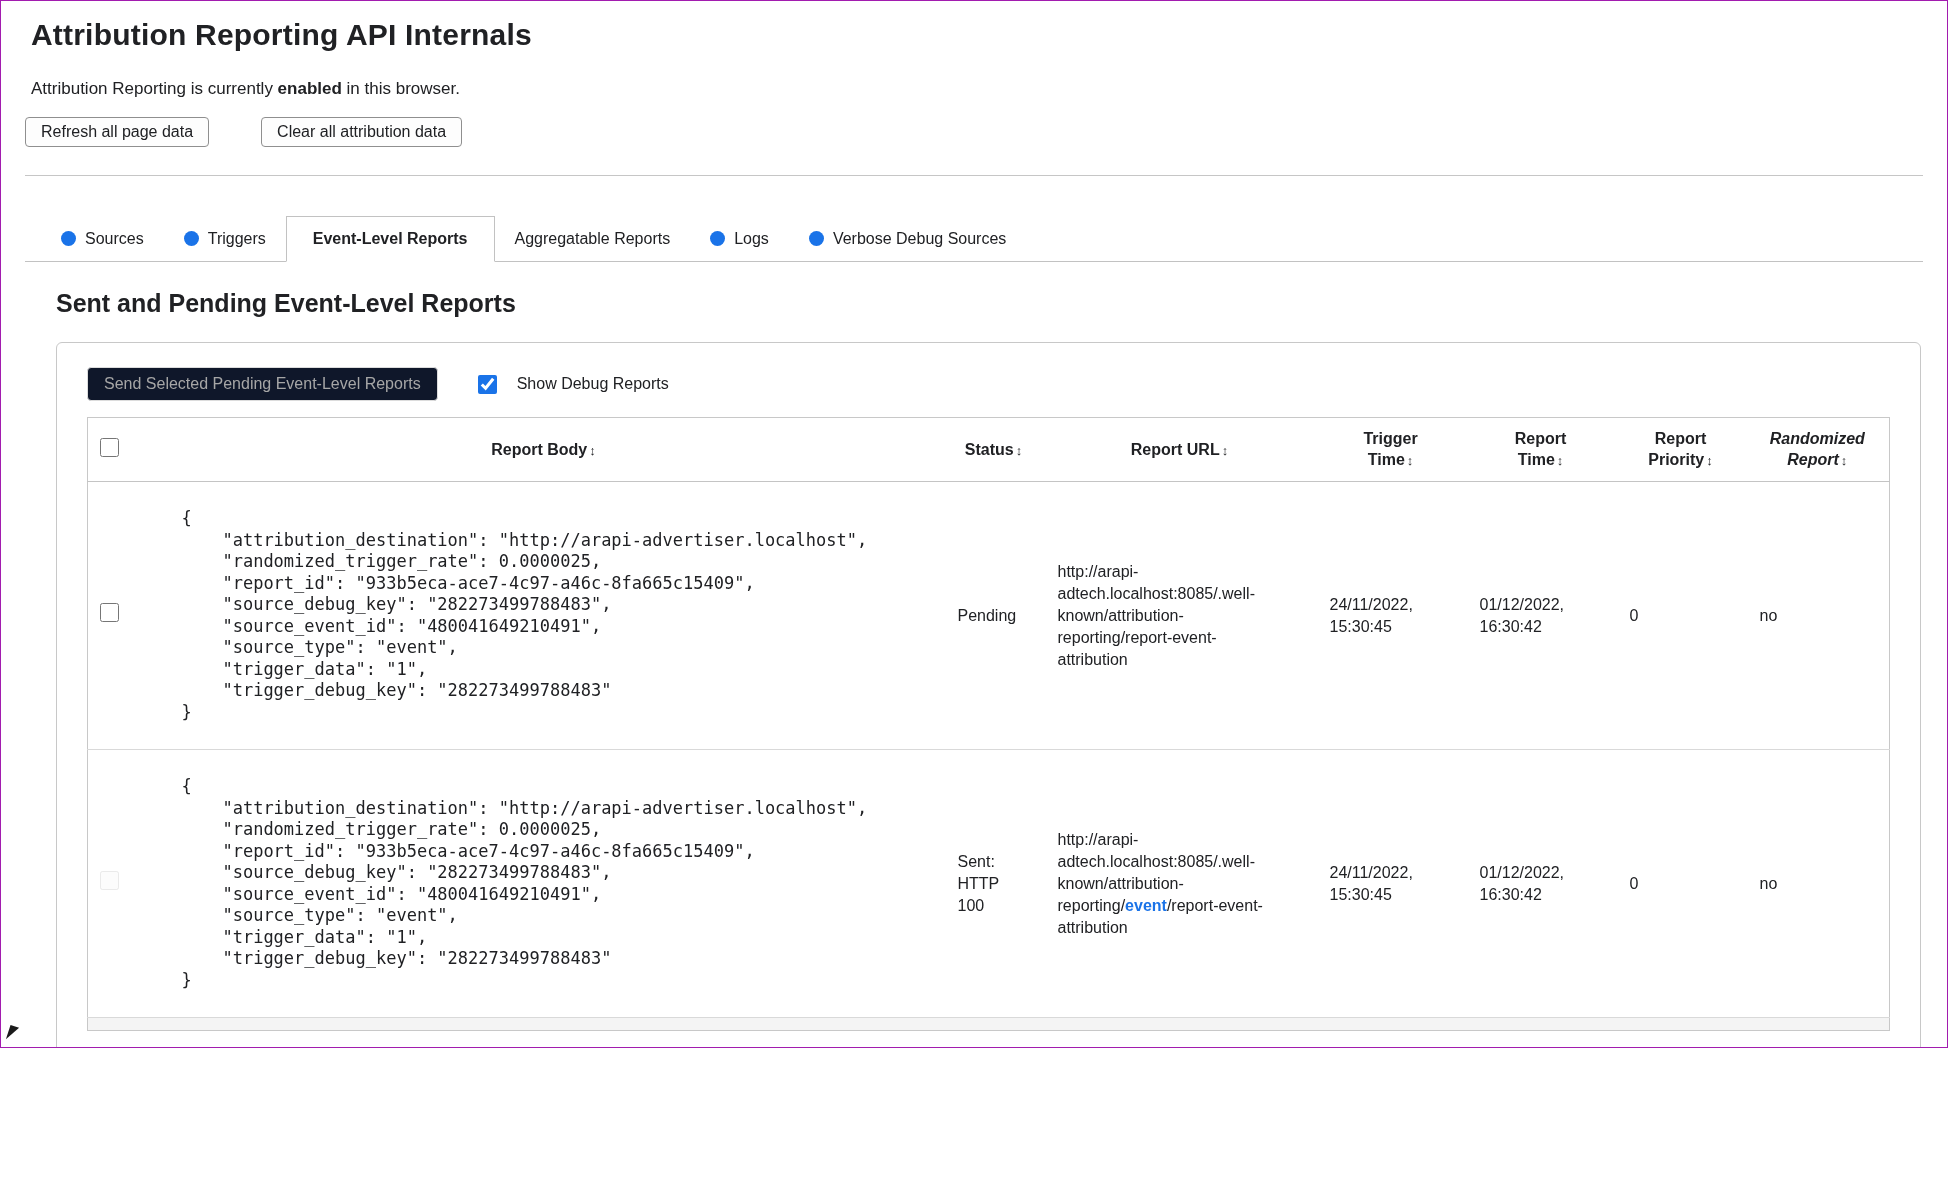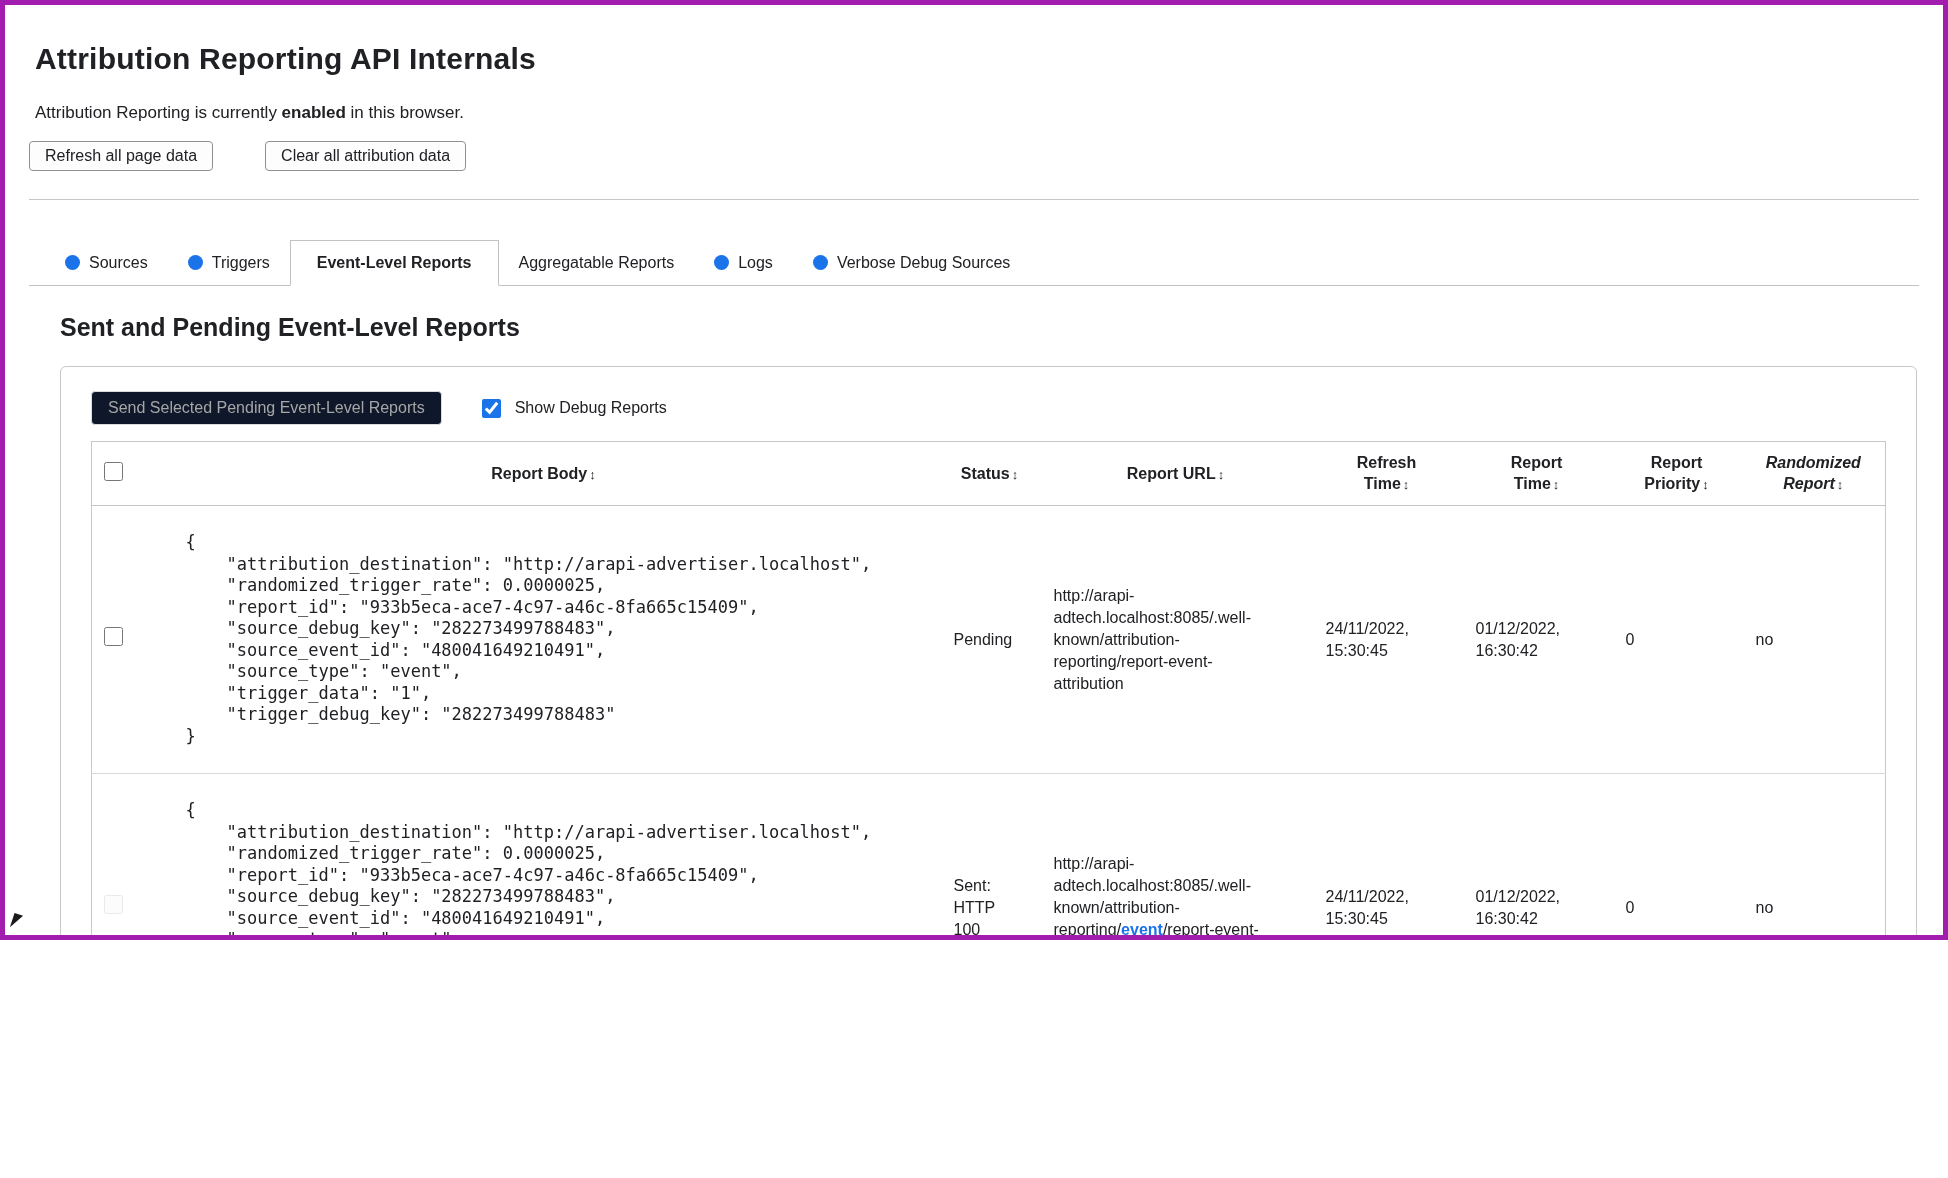"Attribution Reporting API Internals" .page { border: 5px solid #a21caf -> 1px solid #a21caf; height: 940px -> 1048px; padding: 25px 24px -> 5px 24px }
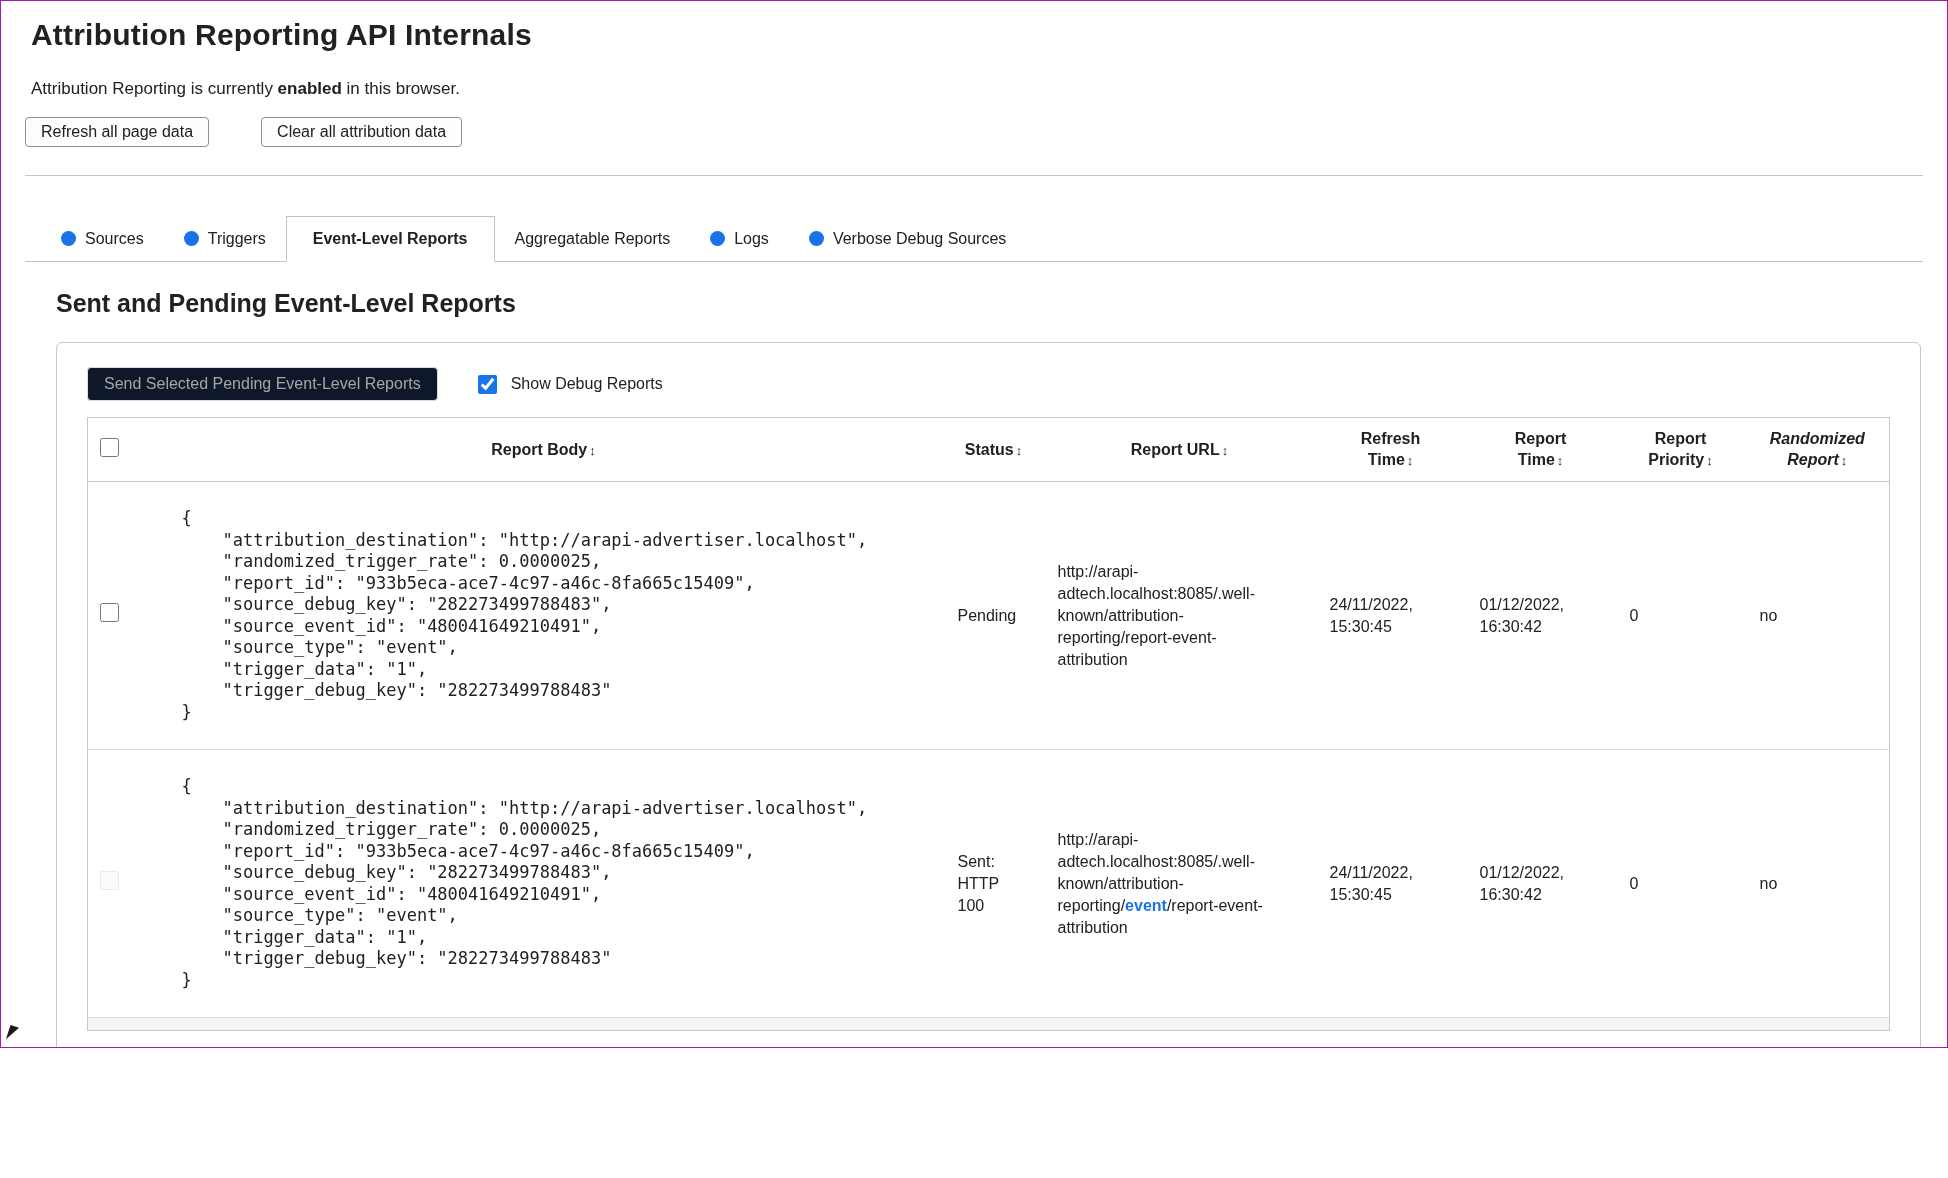"Show Debug Reports" .debug-toggle { gap: 14px -> 20px }
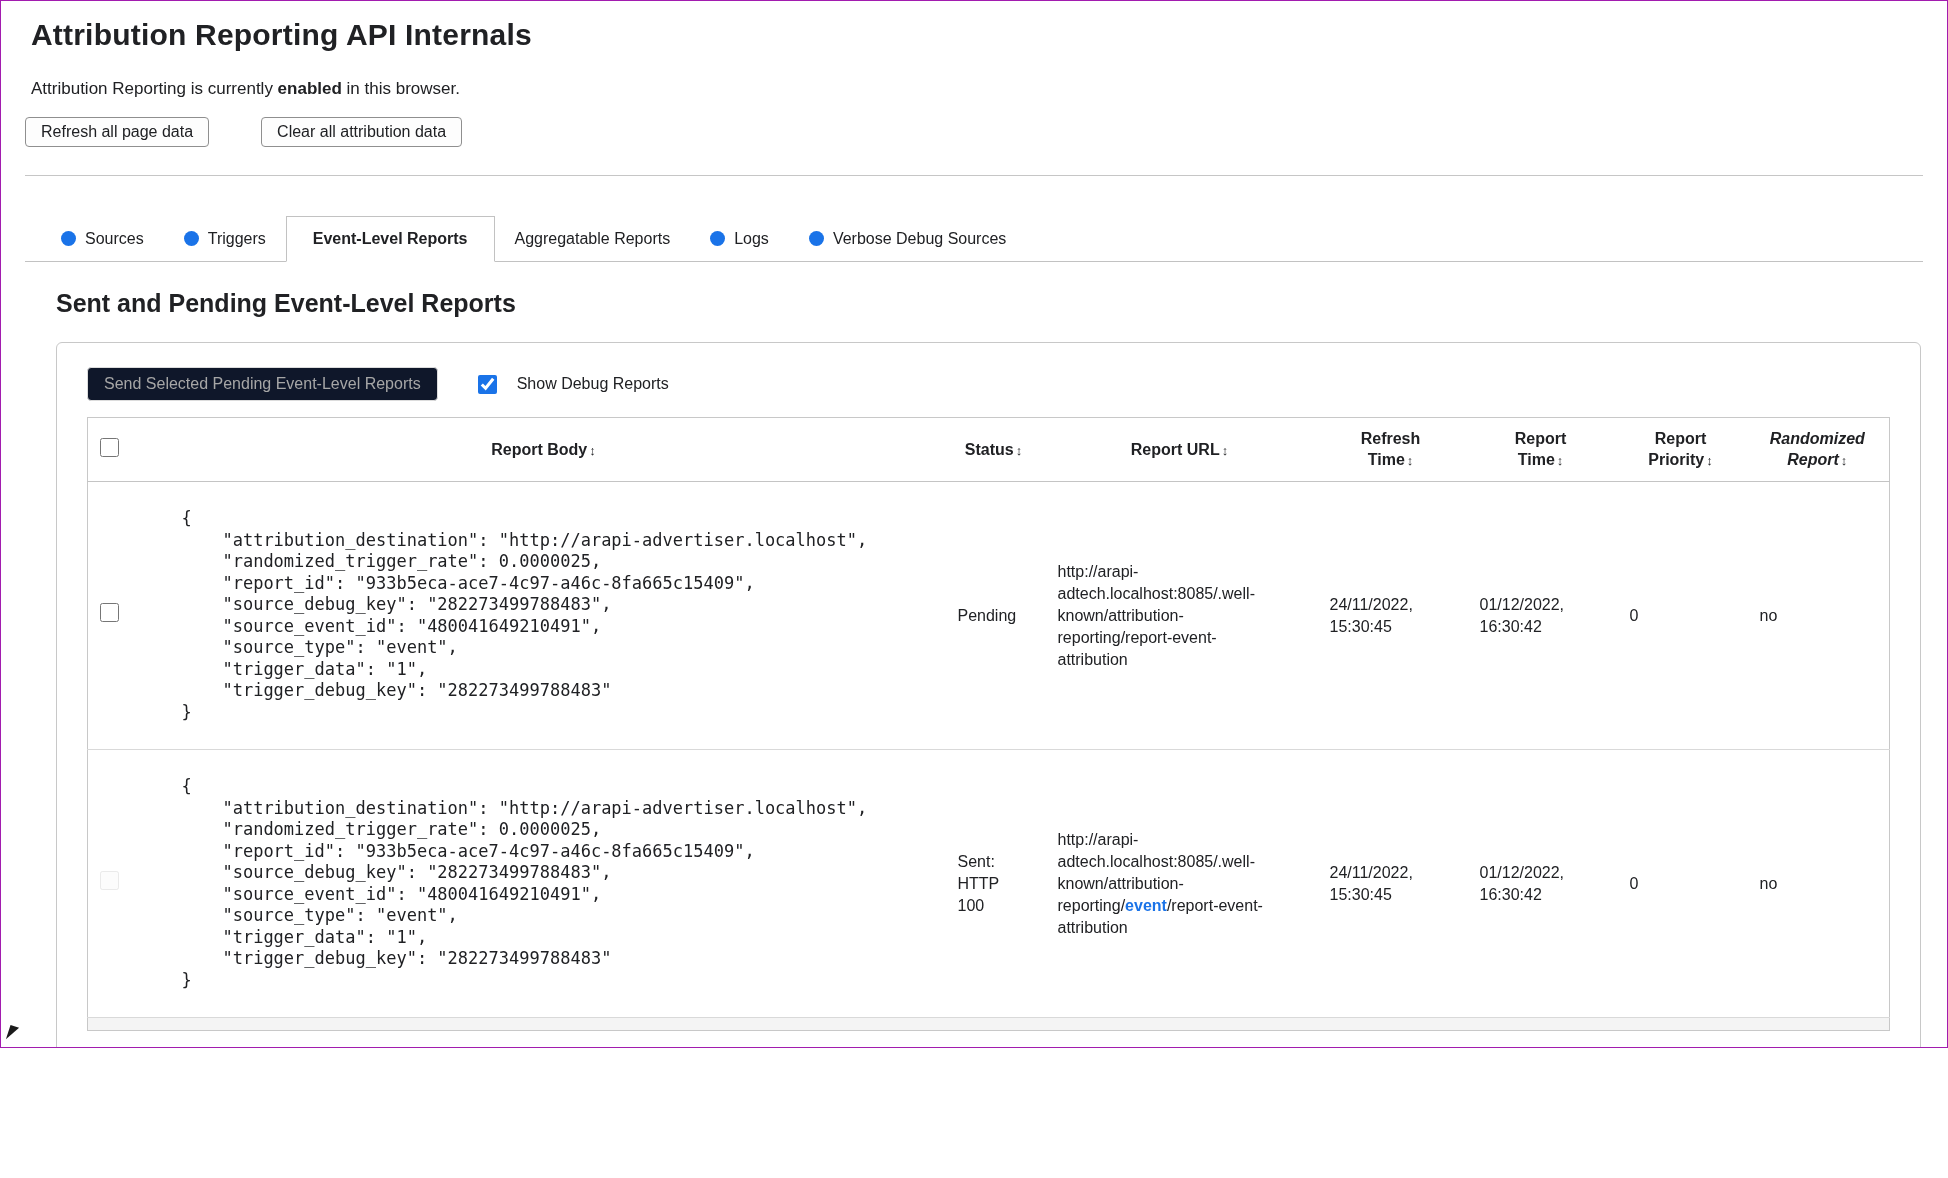"Refresh Time" span { text: Refresh -> Trigger }
